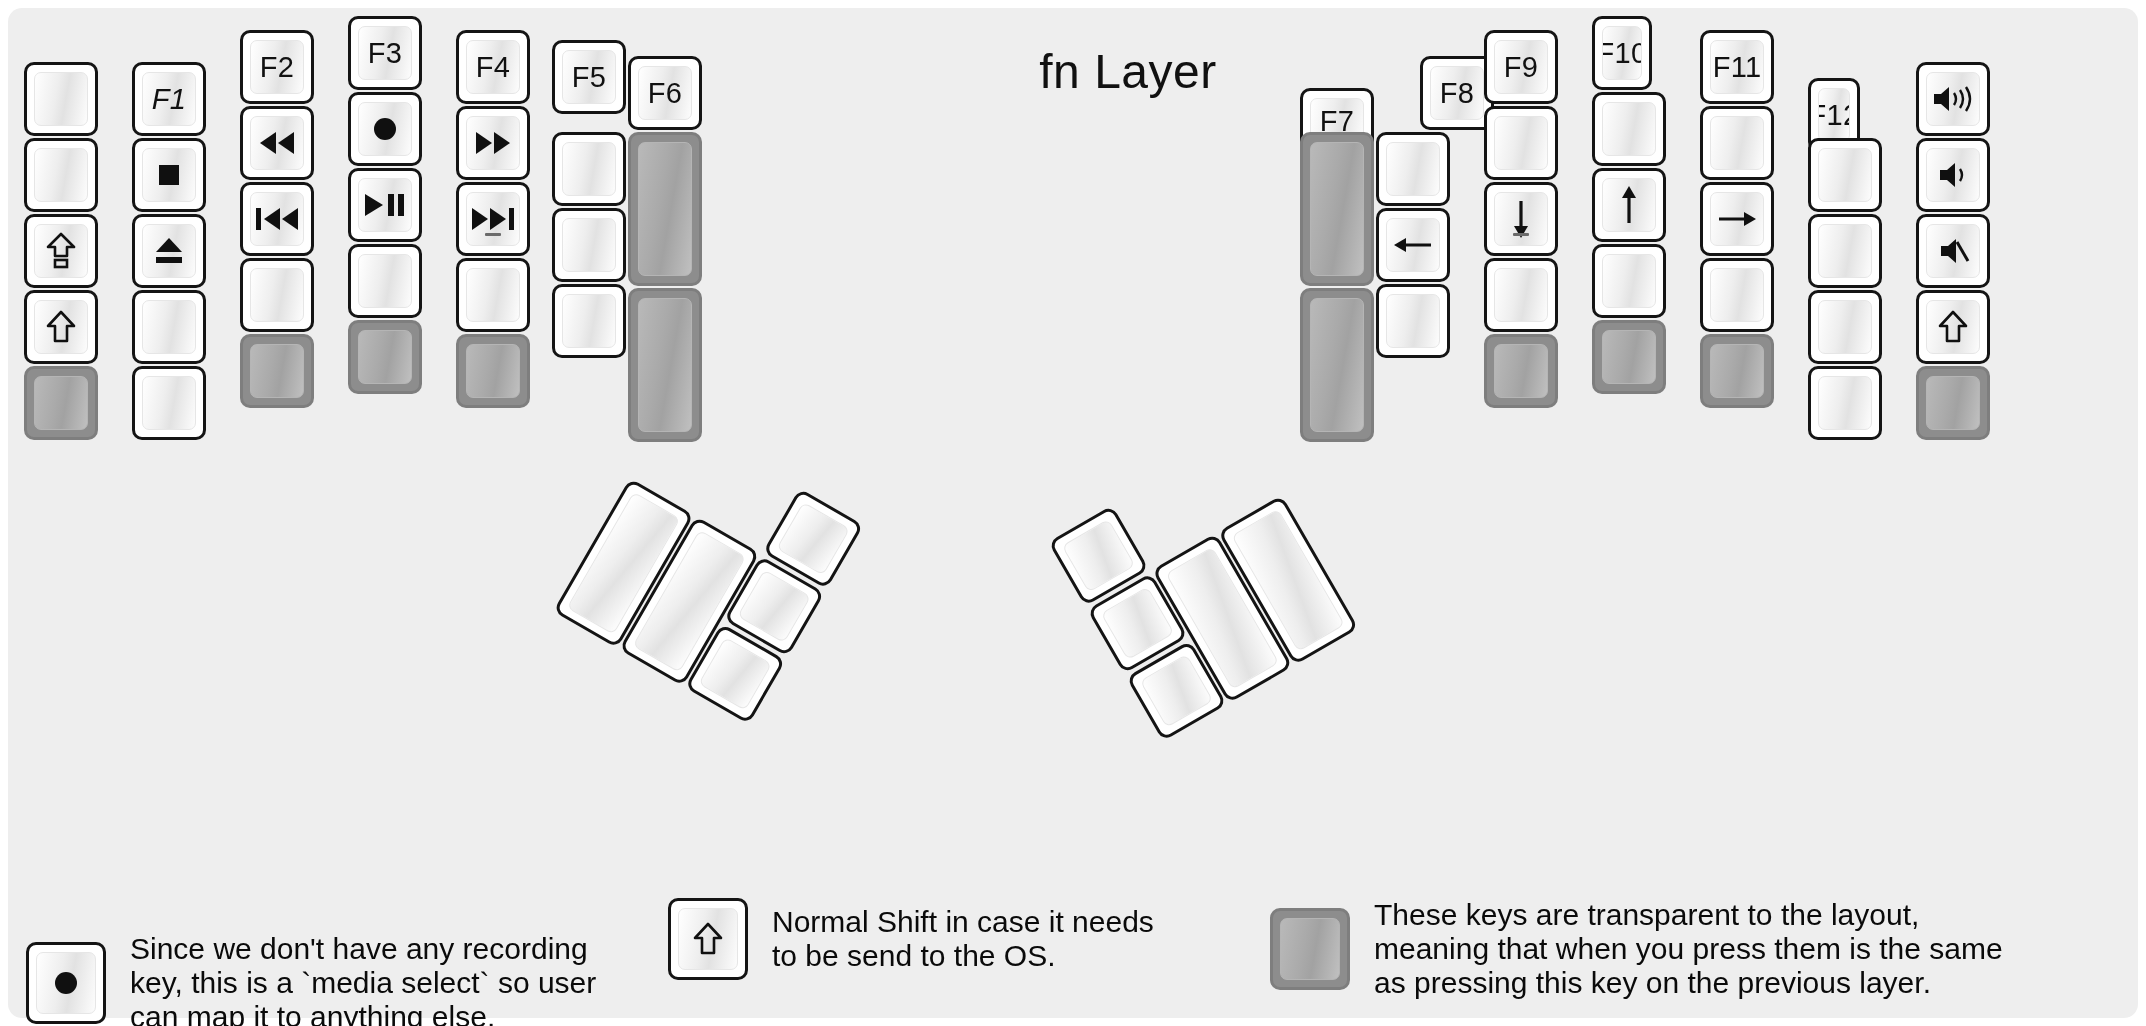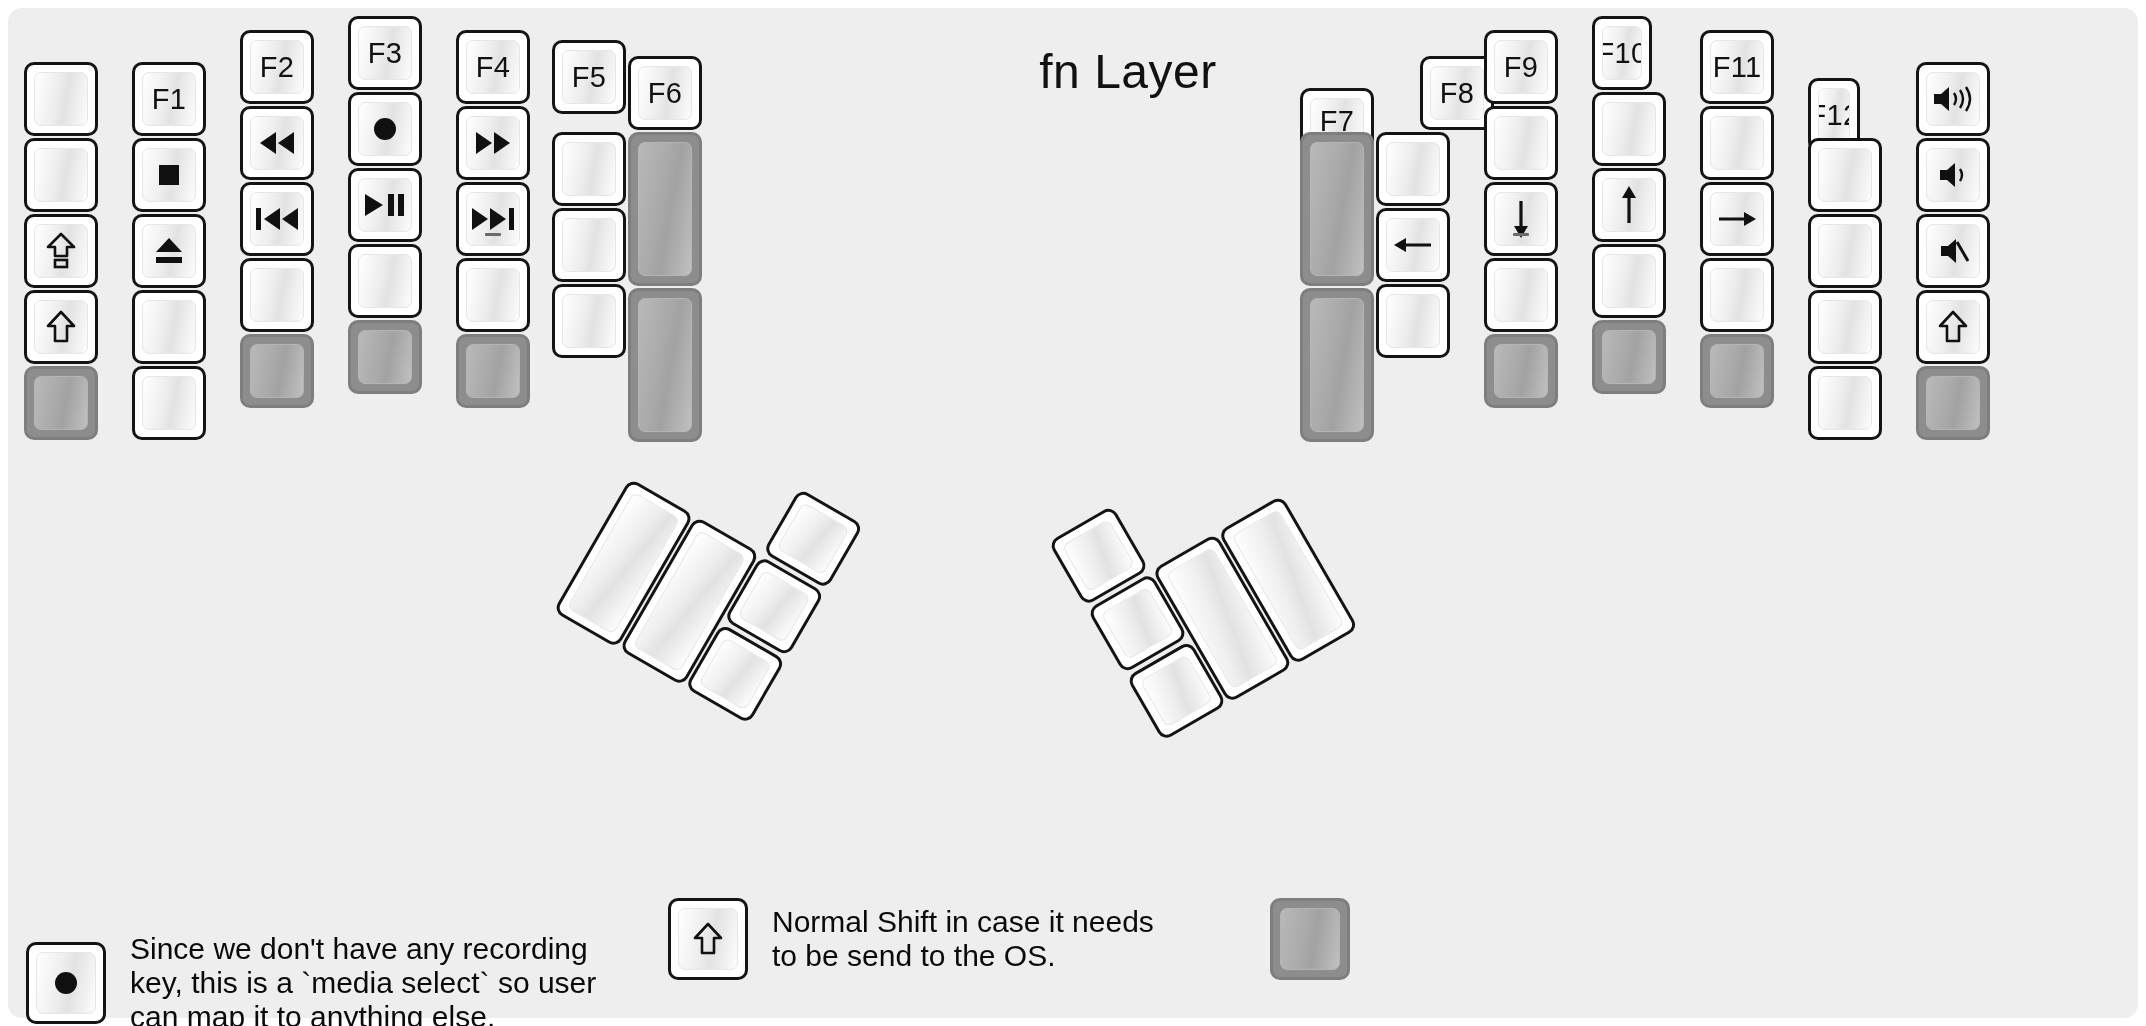"F1" div.key { font-style: none -> italic }
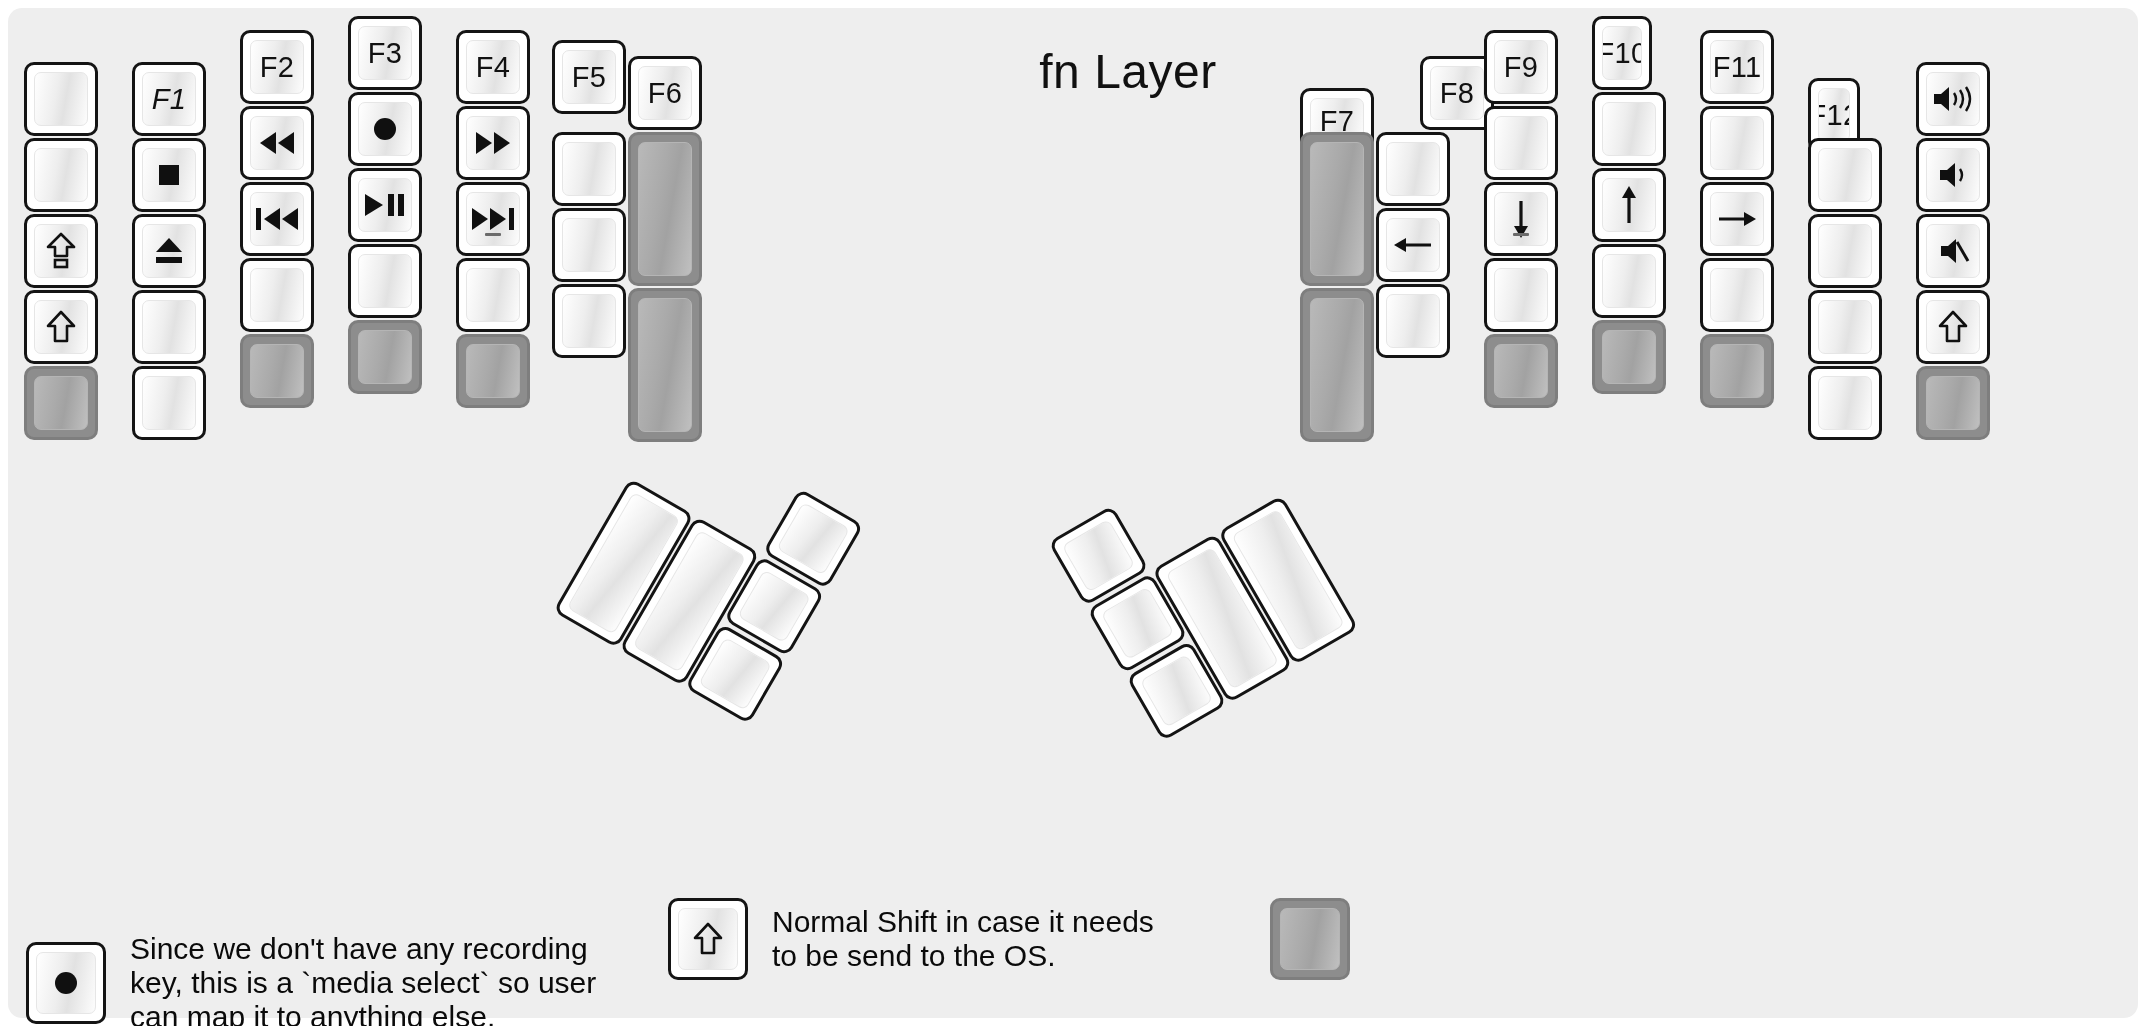"These keys are transparent to" div.legend-text { html: none -> <div>These keys are transparent to the layout, meaning that when you press them is the same as pressing this key on the previous layer.</div> }
